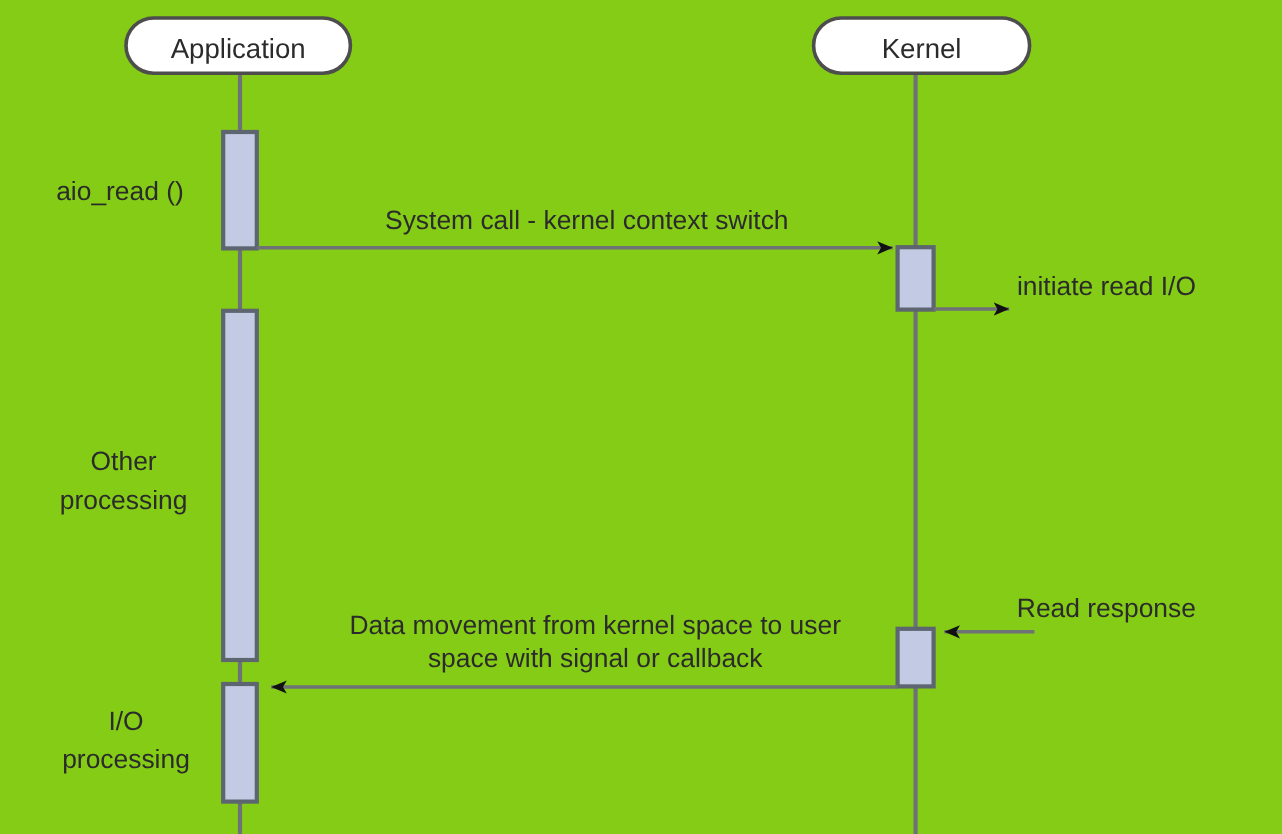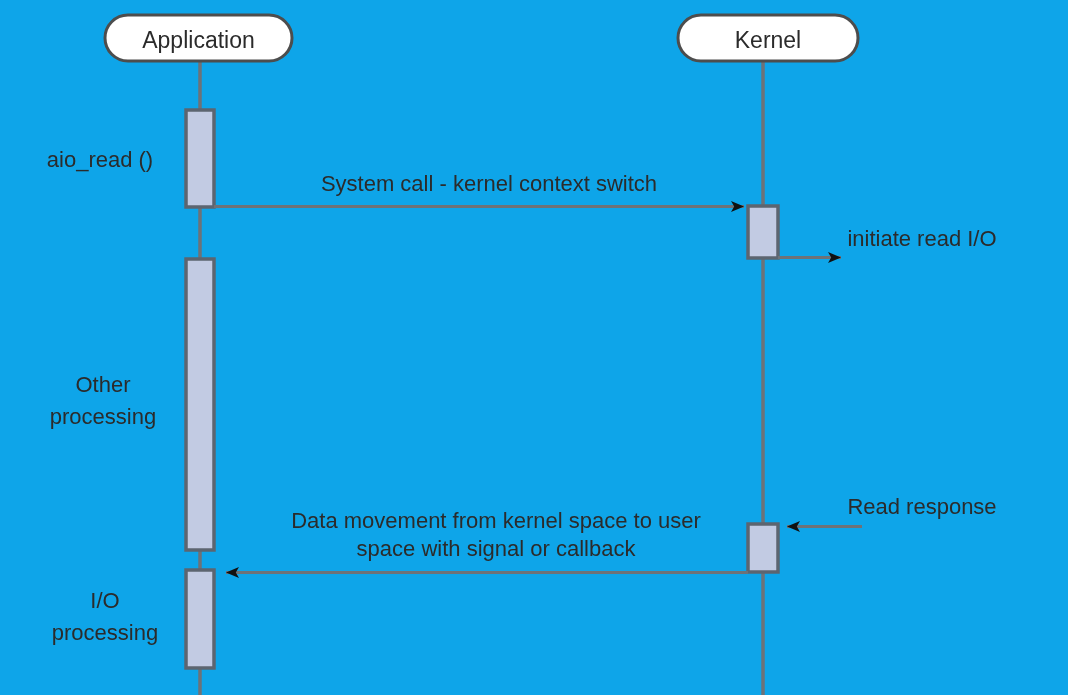"Application" #diagram-root { background: #0ea5e9 -> #84cc16 }
